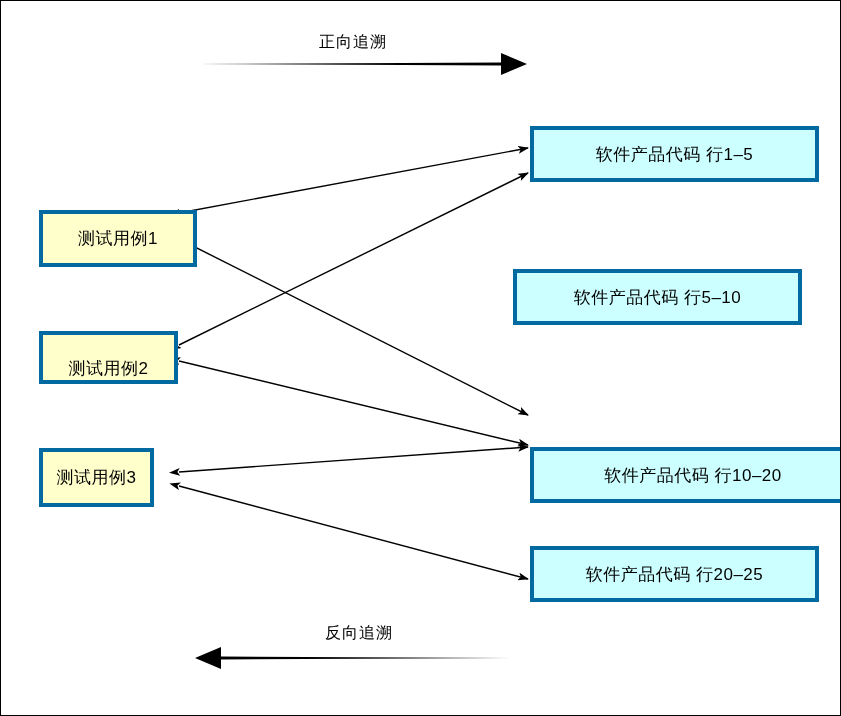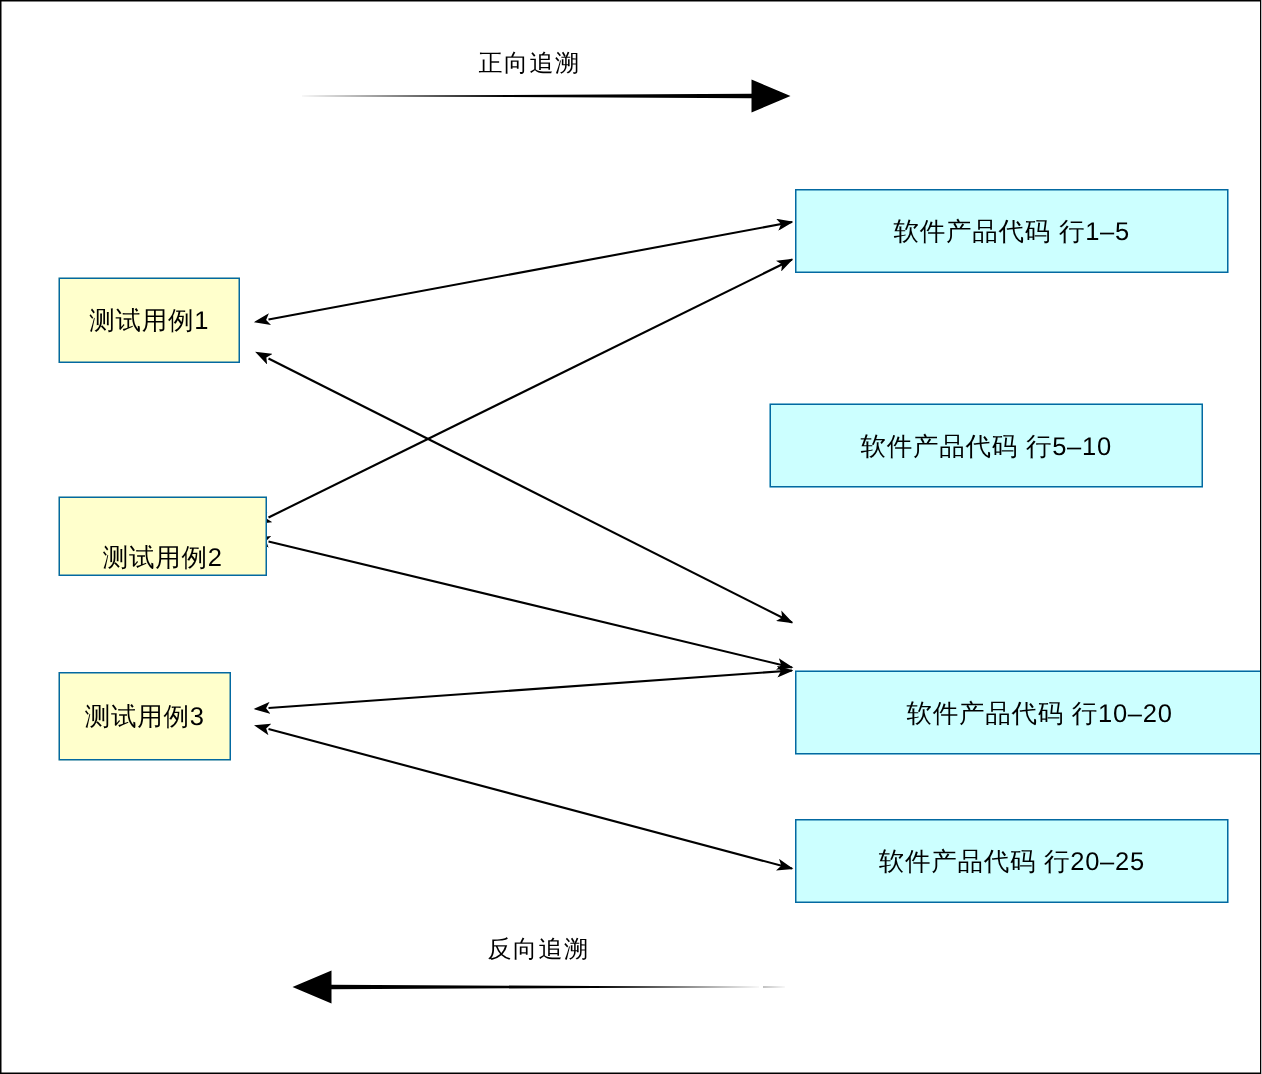"软件产品代码 行1–5" .node { border: 1px solid #0369a1 -> 4px solid #0369a1 }
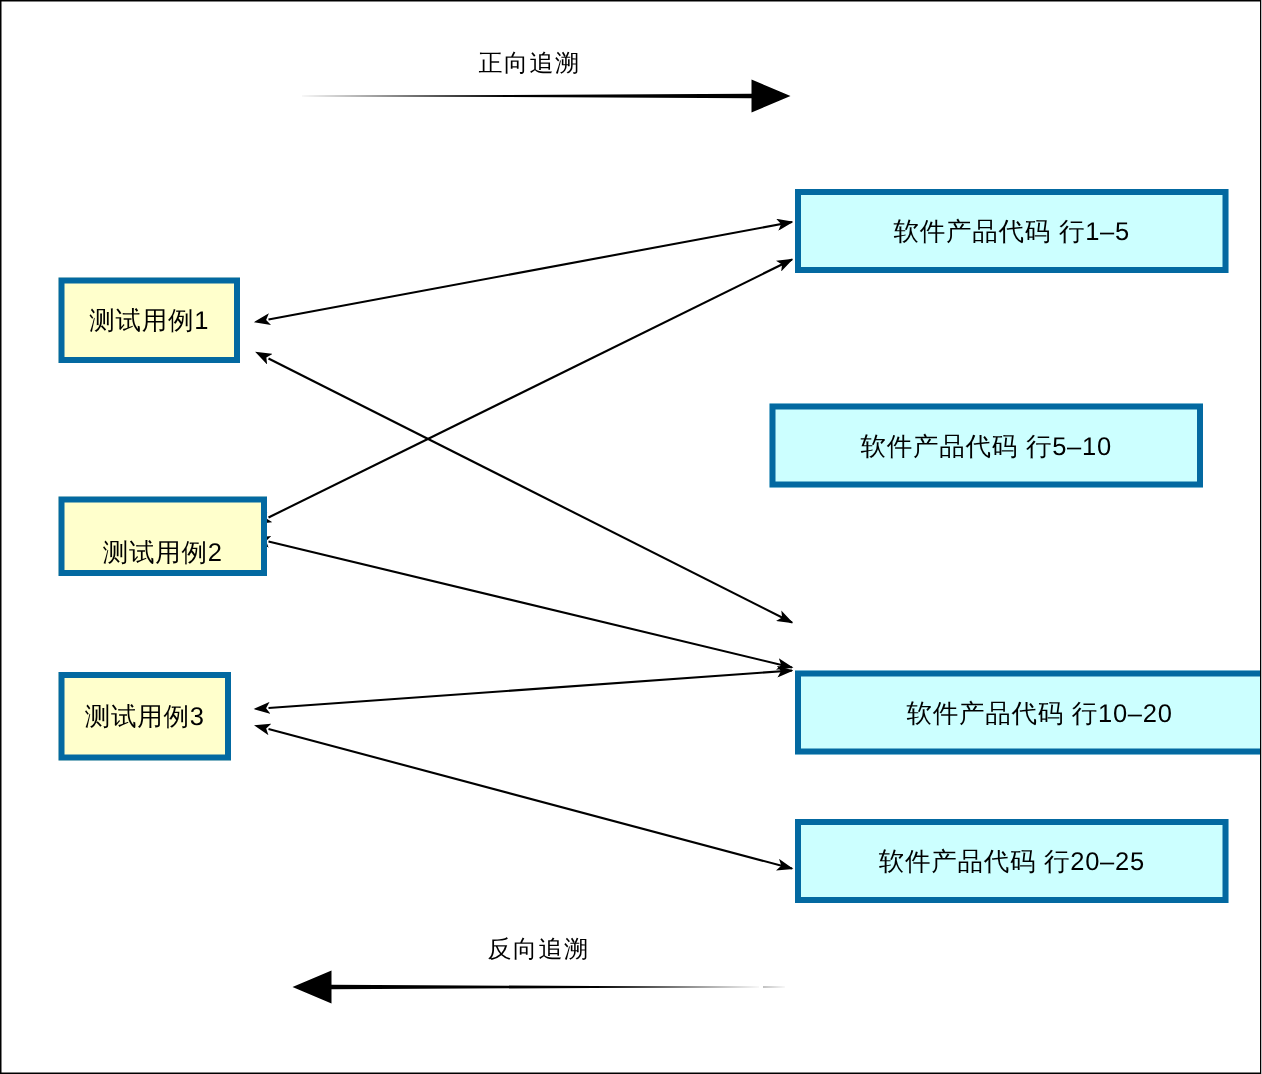"测试用例1" div.node { top: 184px -> 209px; width: 121px -> 158px }
